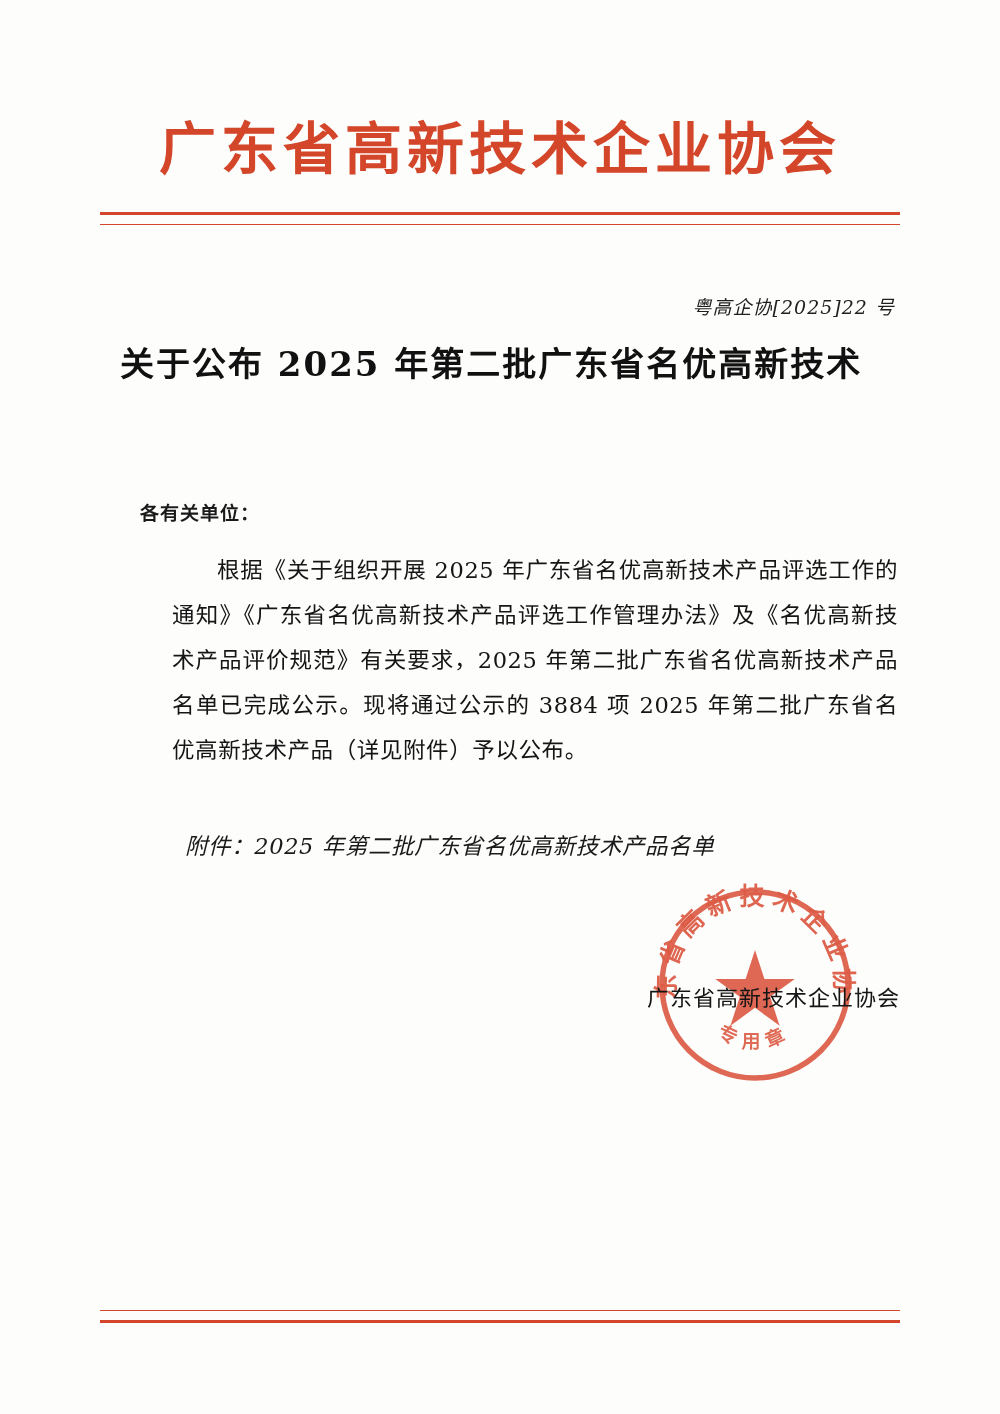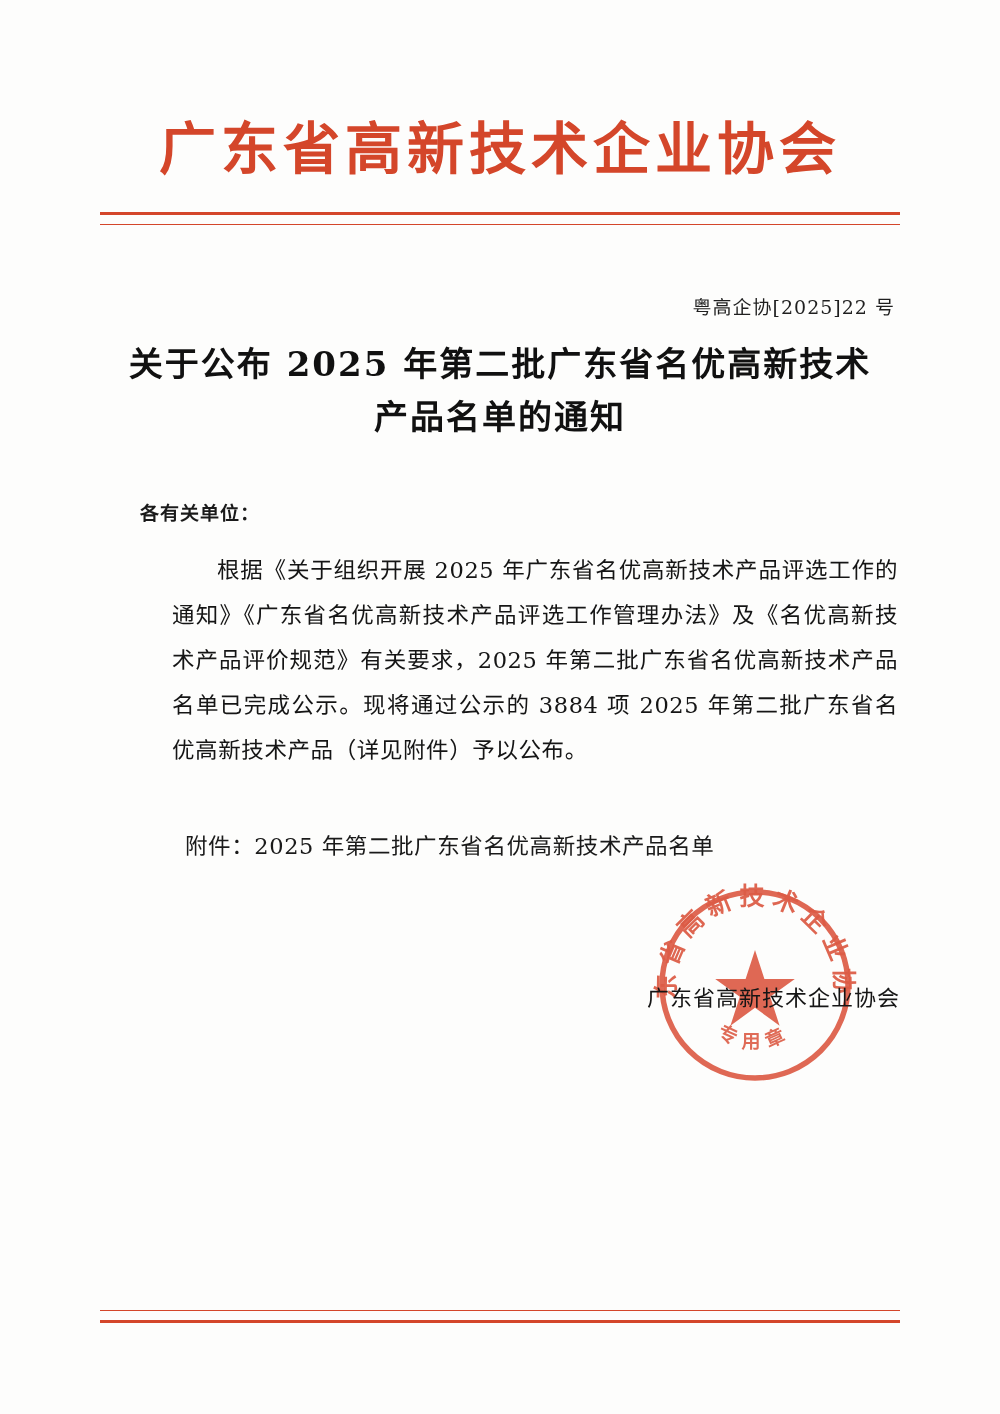"粤高企协[2025]22 号" .doc-number { font-style: none -> italic }
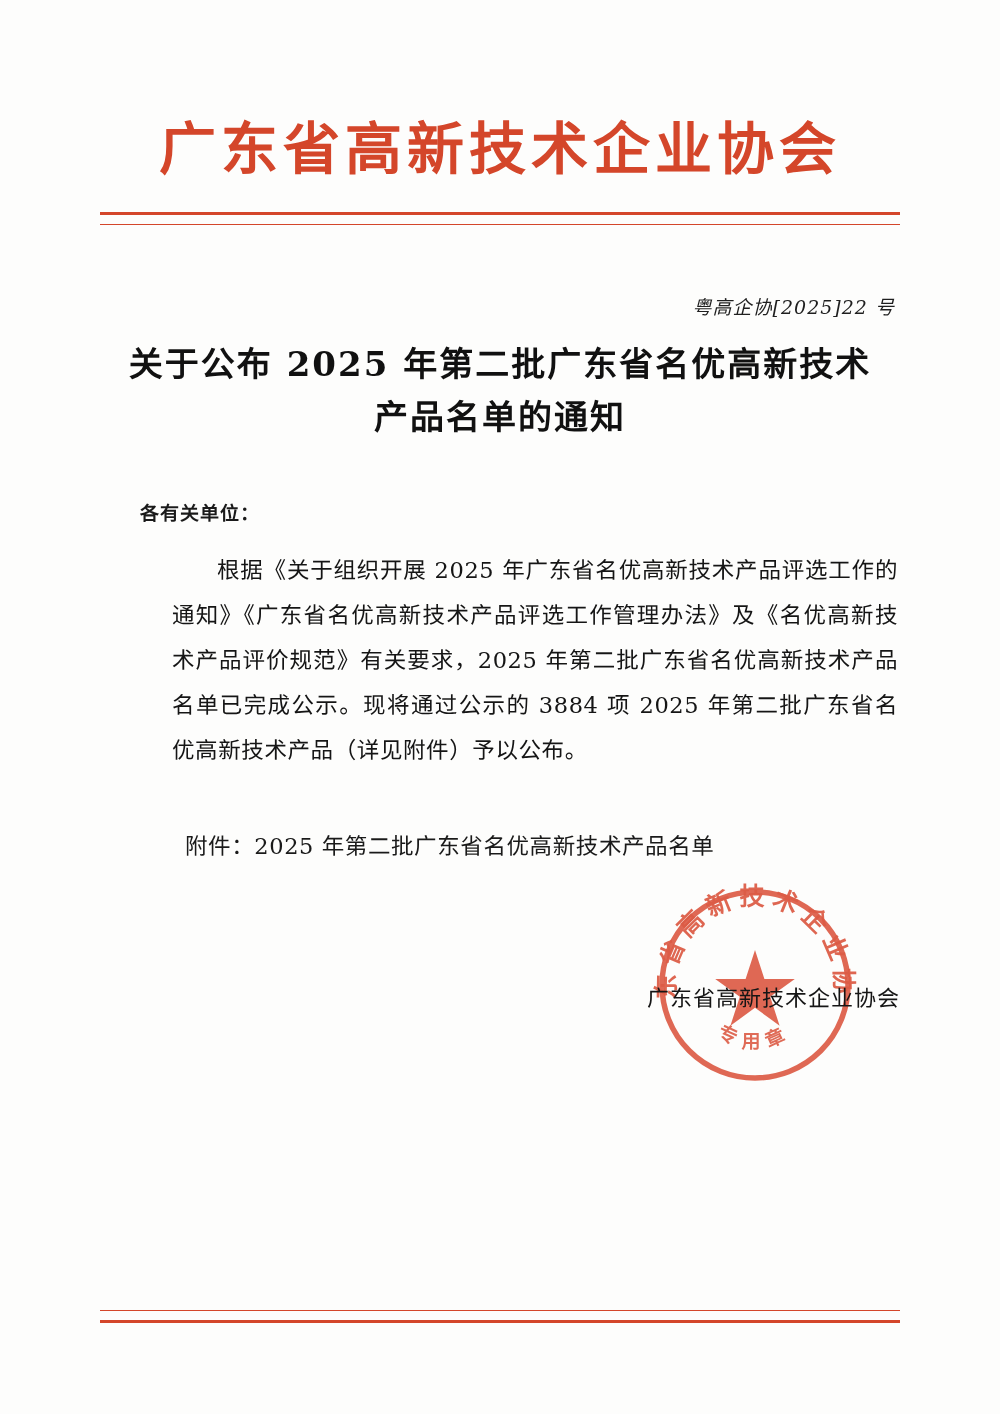"关于公布 2025 年第二批广东省名优高新技术" .doc-title { text-align: center -> none }
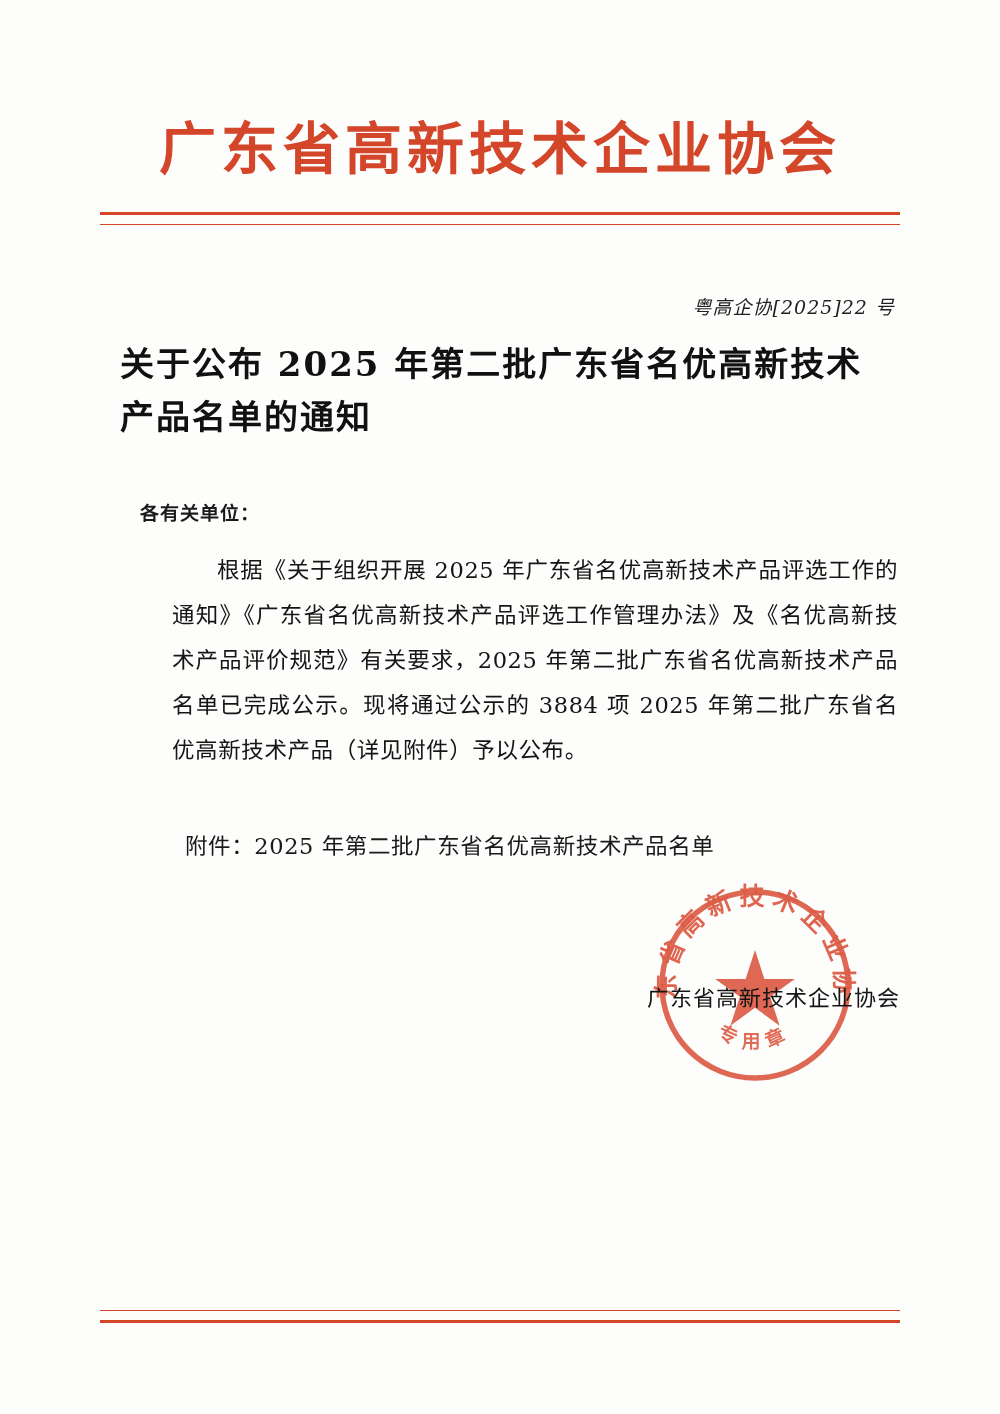"产品名单的通知" div { html: <div>产品名单的通知</div> -> none }
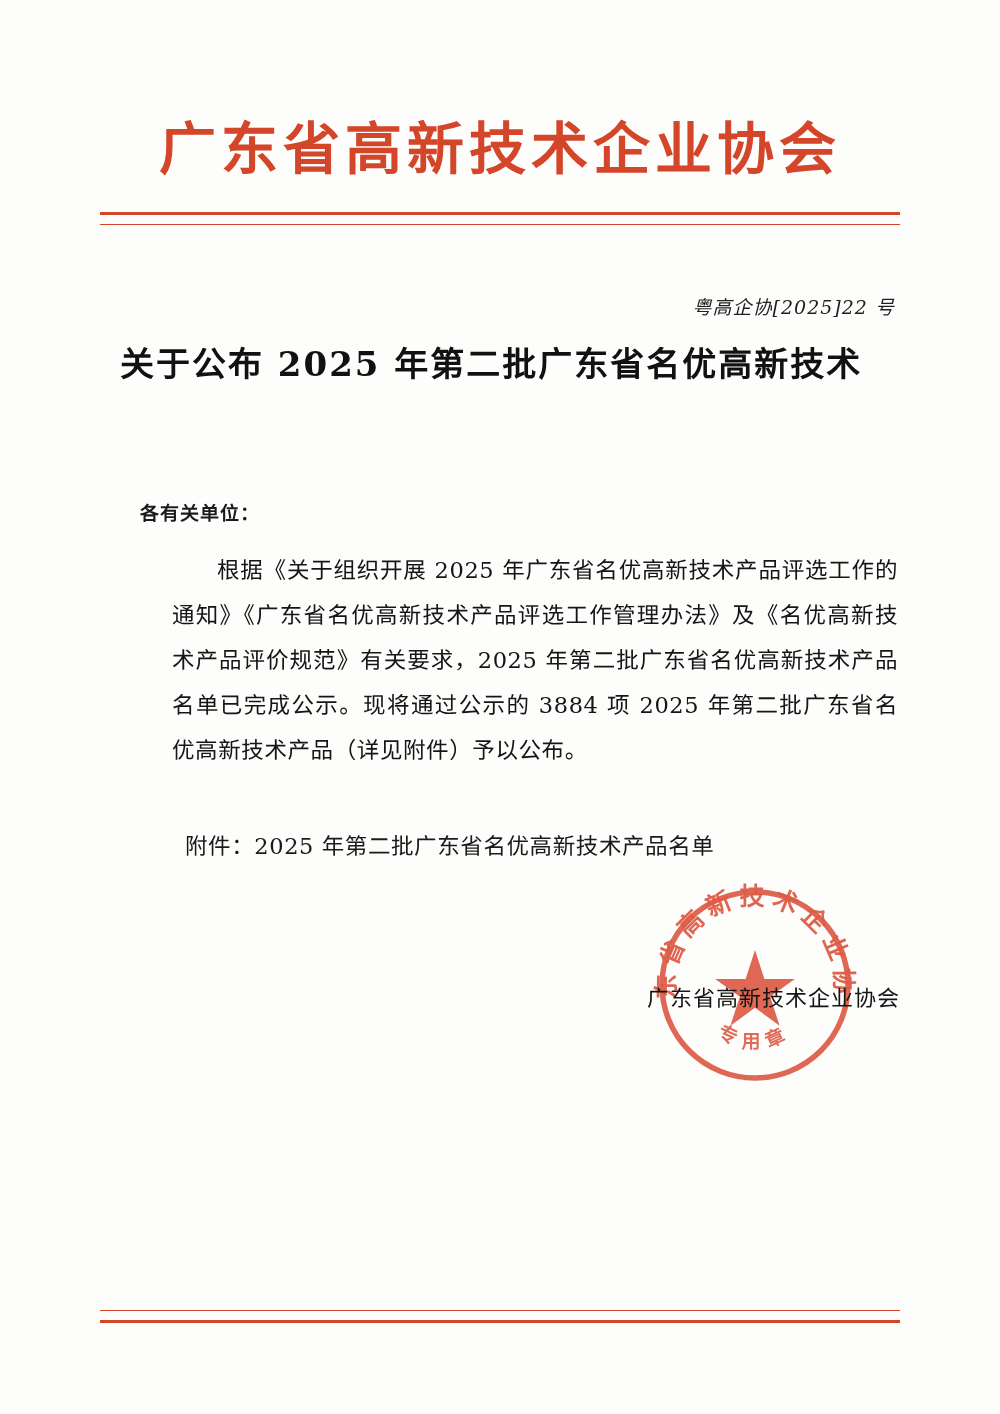"附件：2025 年第二批广东省名优高新技术产品名单" .attachment { font-style: none -> italic }
